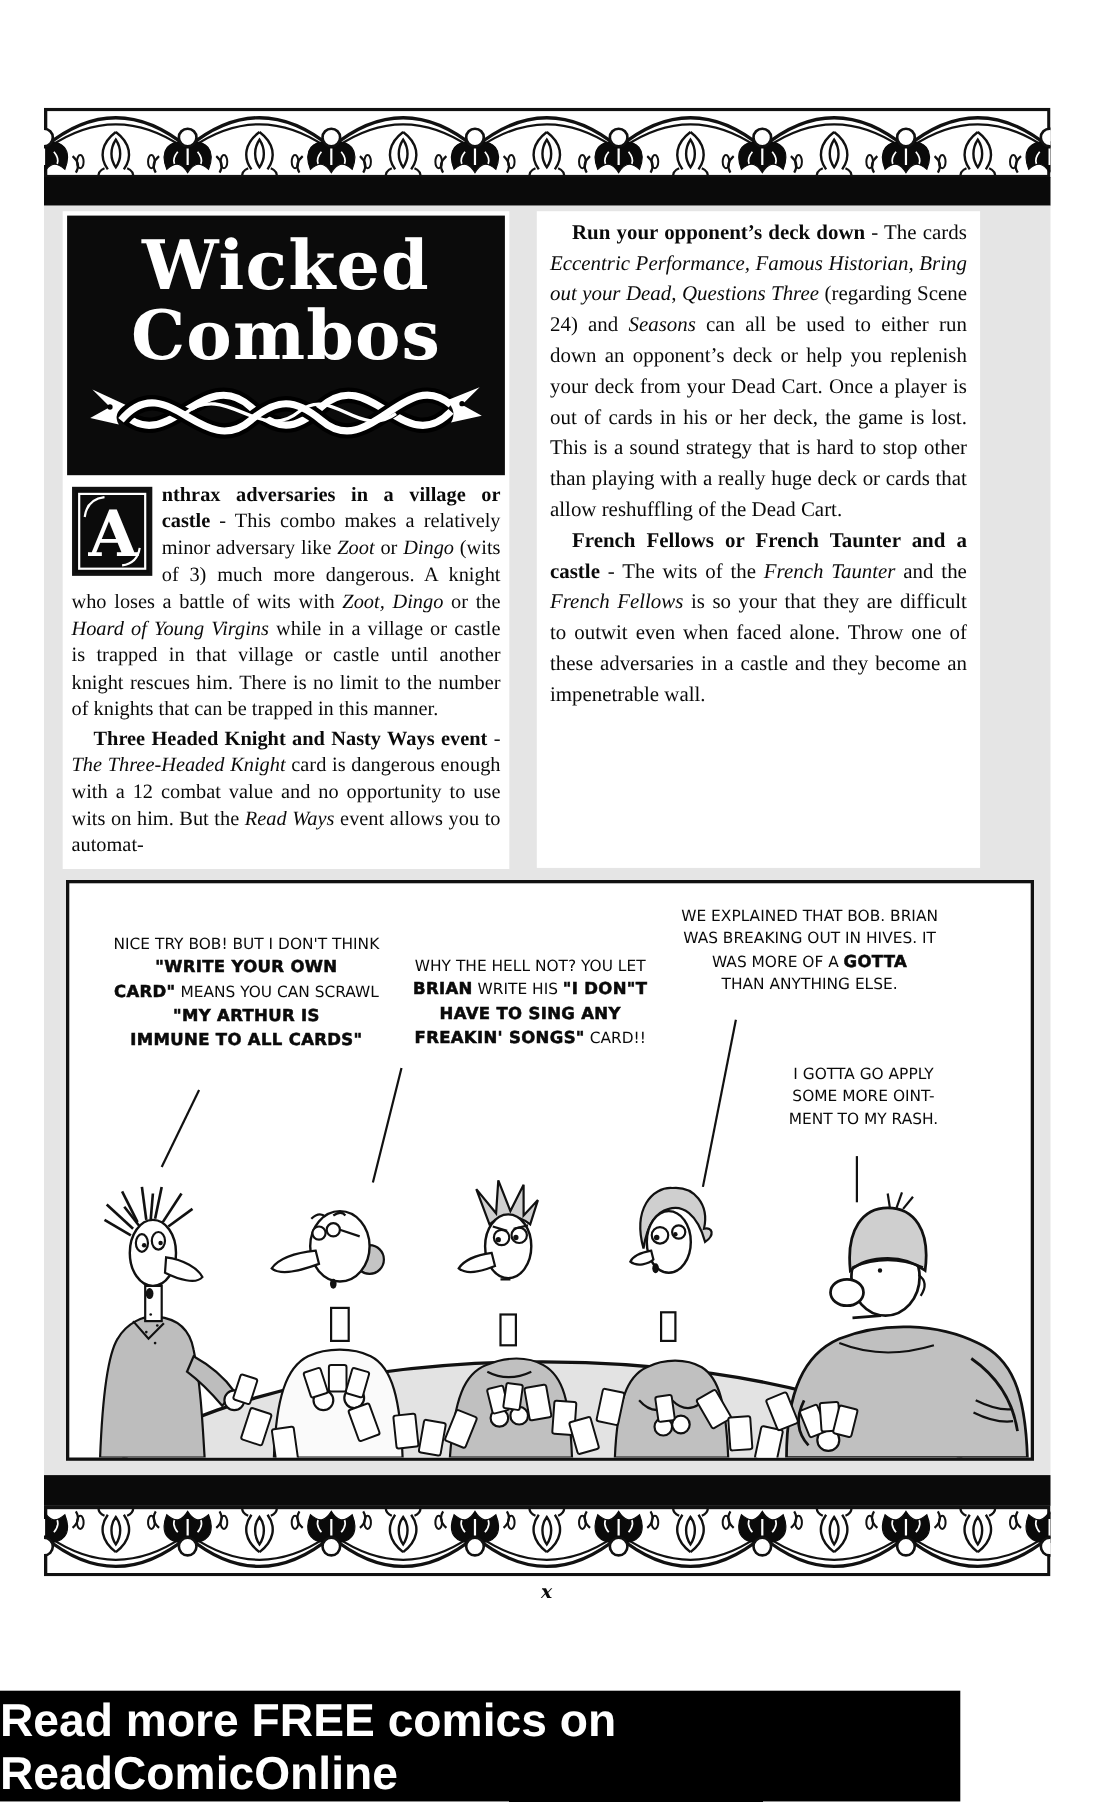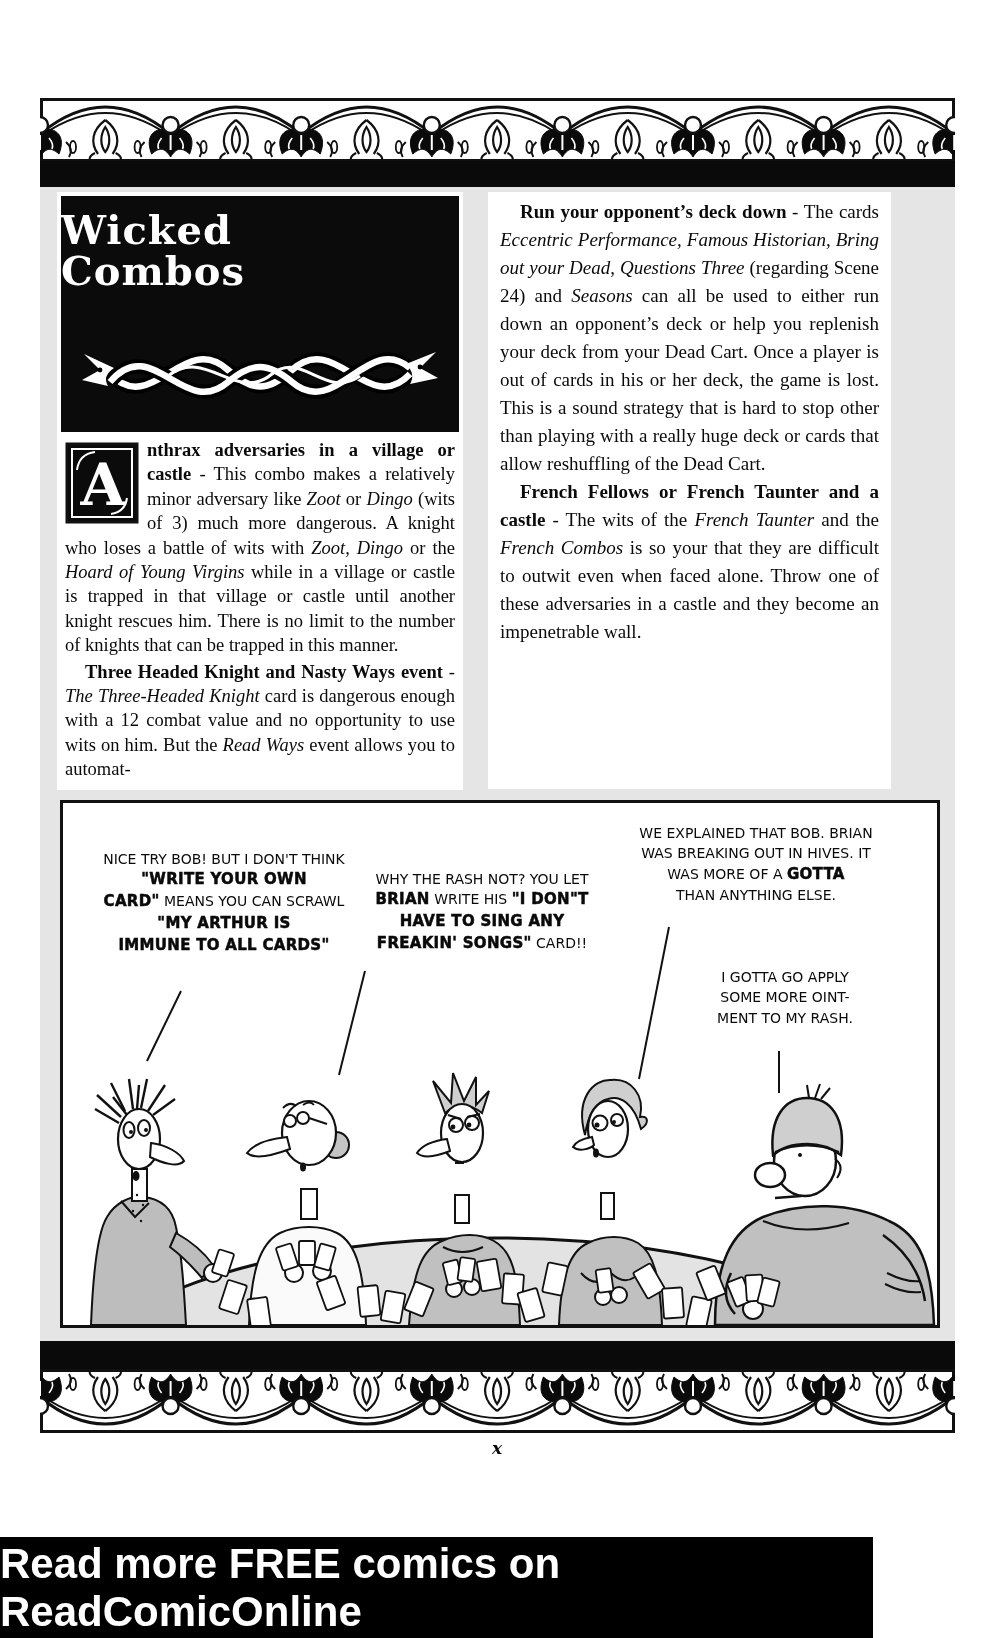"Wicked" .title { font-size: 40px -> 62px; text-align: left -> center }
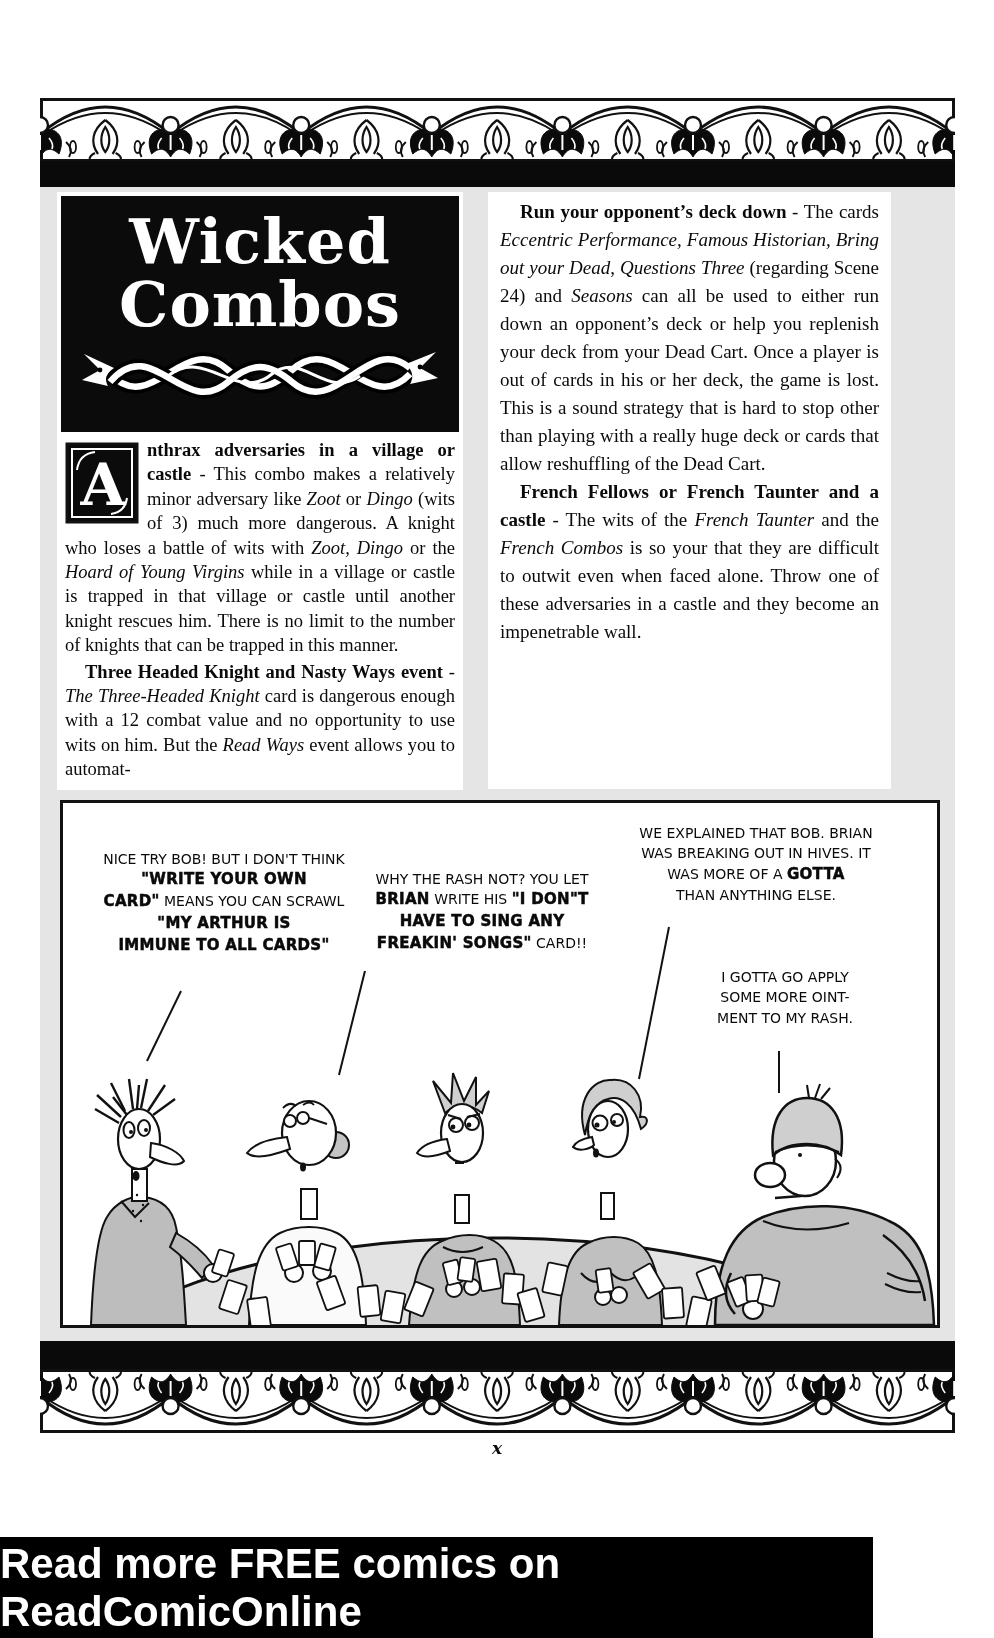"French Combos" em { text: Combos -> Fellows }
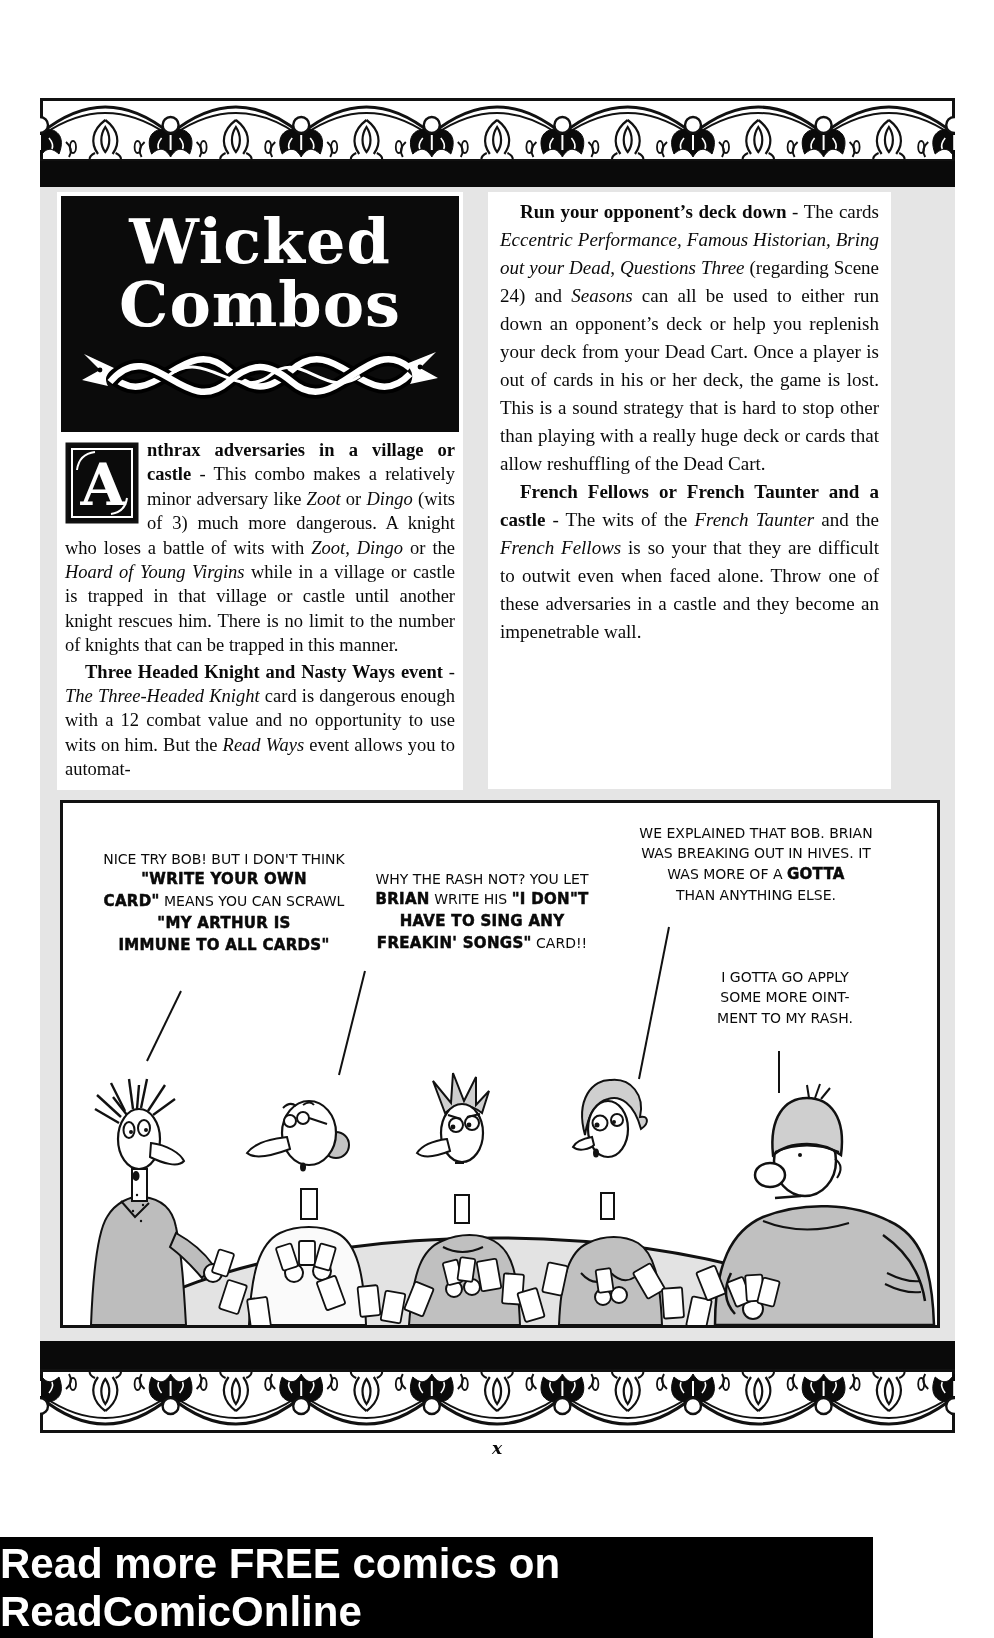"WE EXPLAINED THAT BOB. BRIAN" .b3 { left: 560px -> 540px }
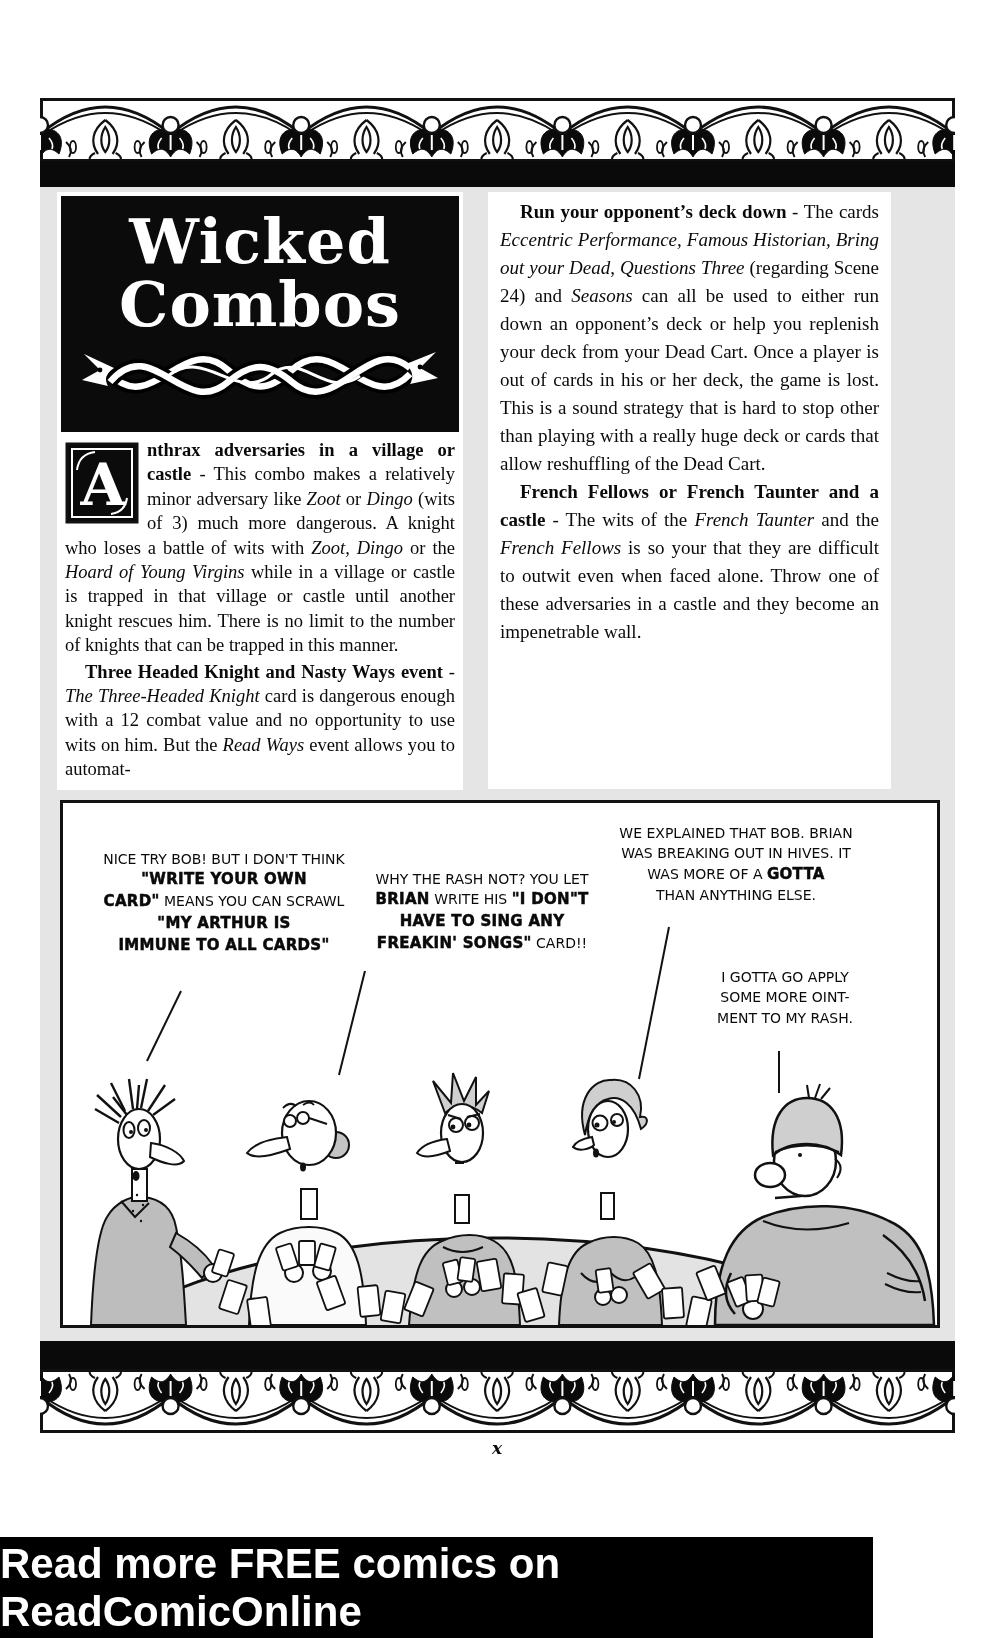"WHY THE RASH NOT? YOU" span { text: RASH -> HELL }
